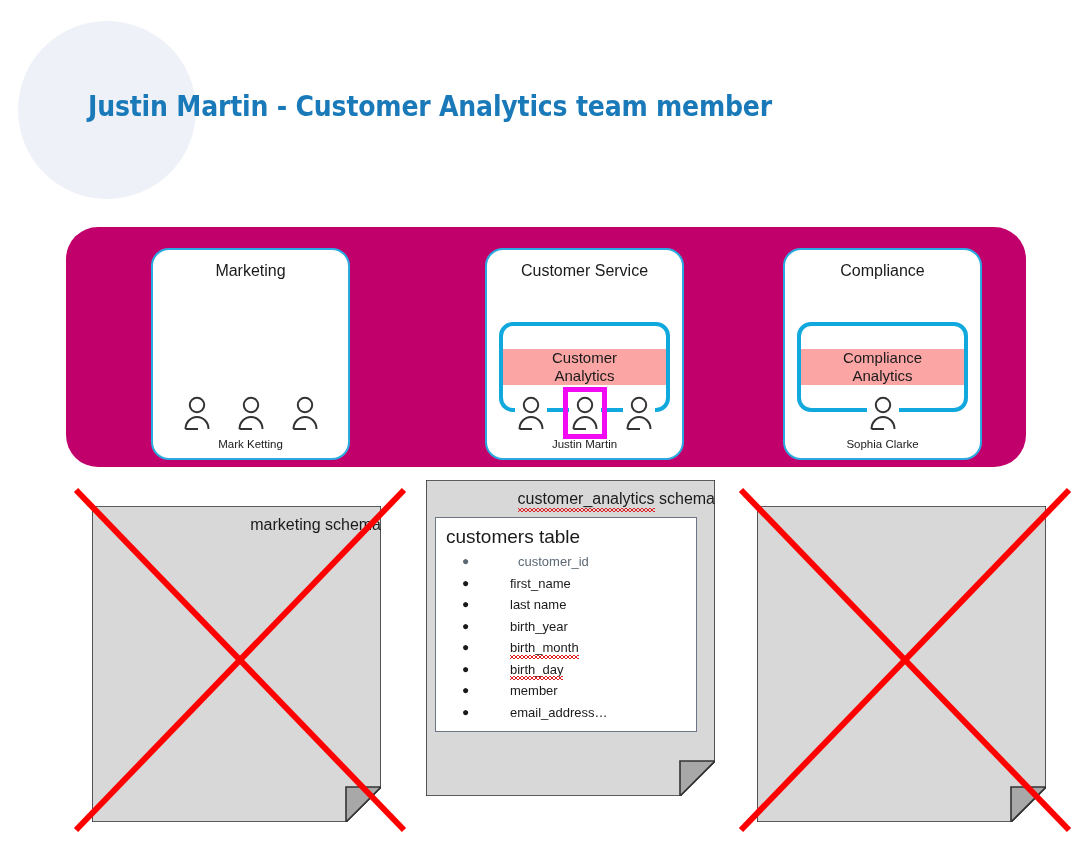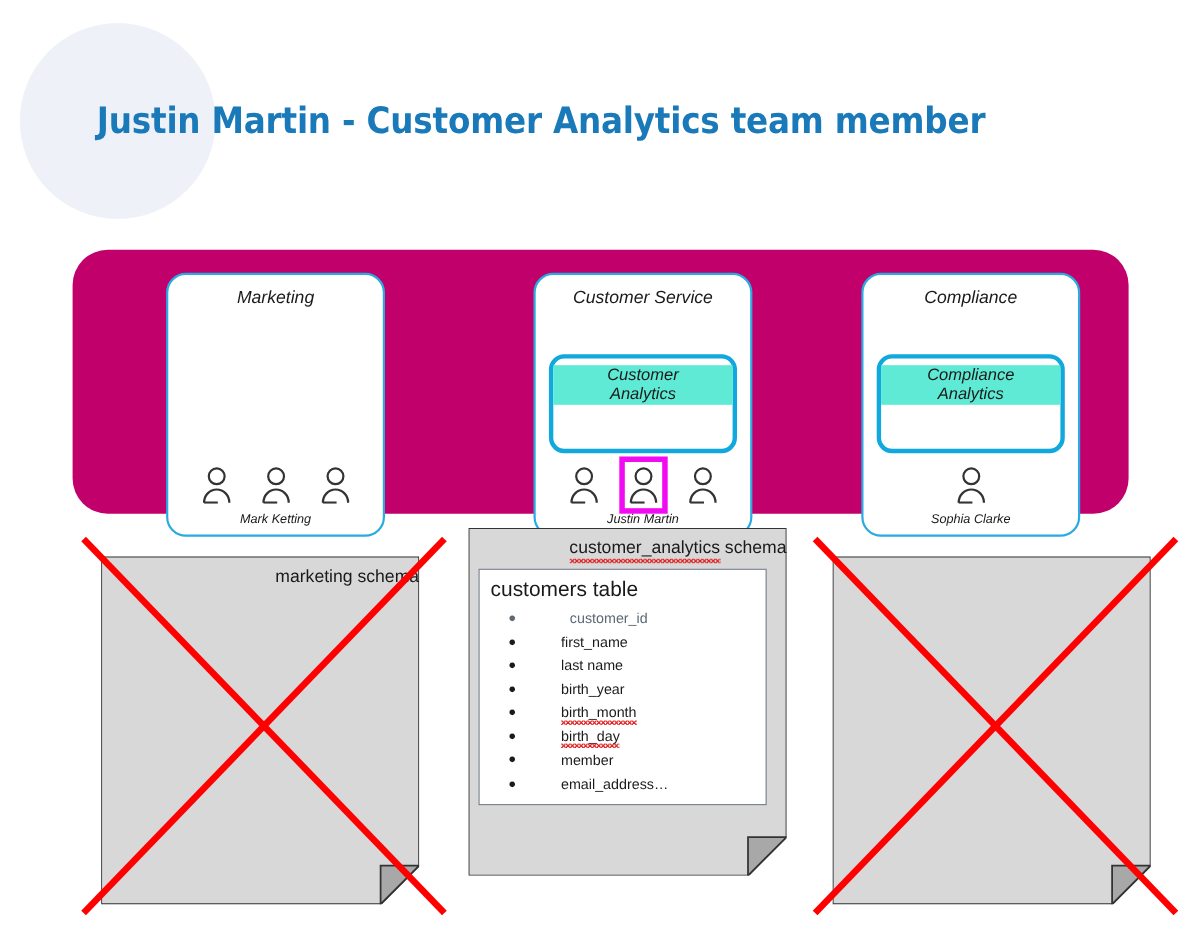"Justin Martin - Customer Analytics" .page-title { font-size: 33px -> 28px }
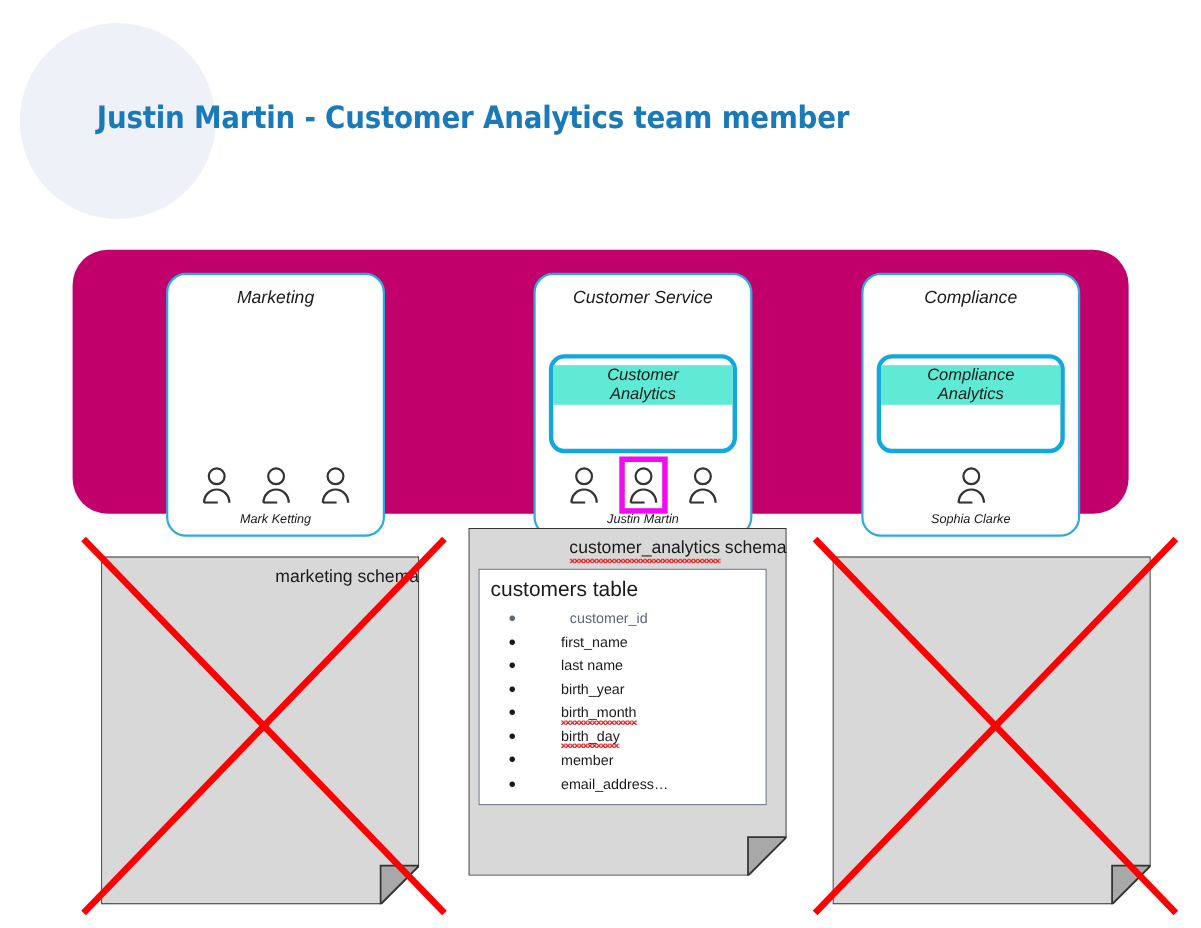"Marketing" .dept-card { font-style: italic -> none; height: 240px -> 212px }
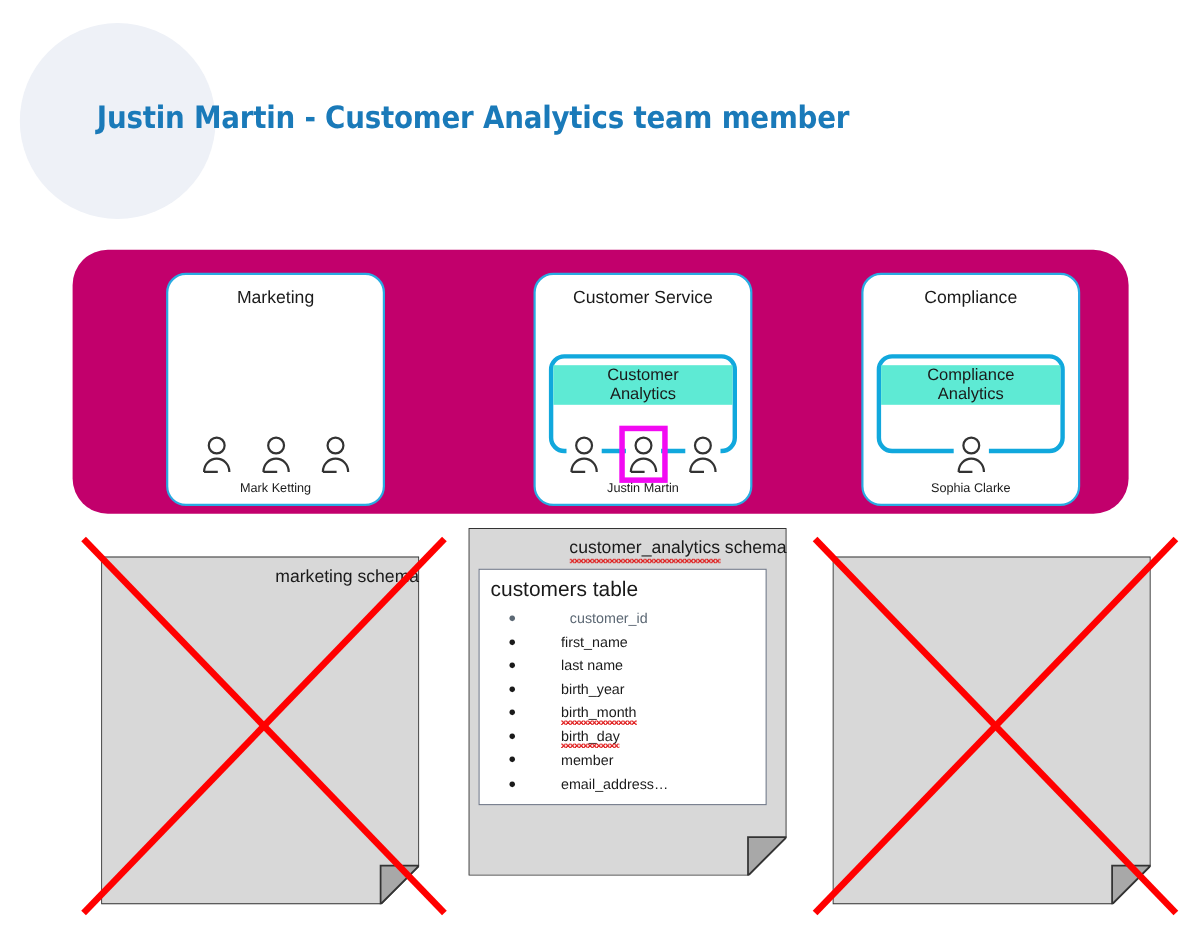"Customer" .analytics-label { background: #5eead4 -> #fca5a5; top: 6px -> 23px }
